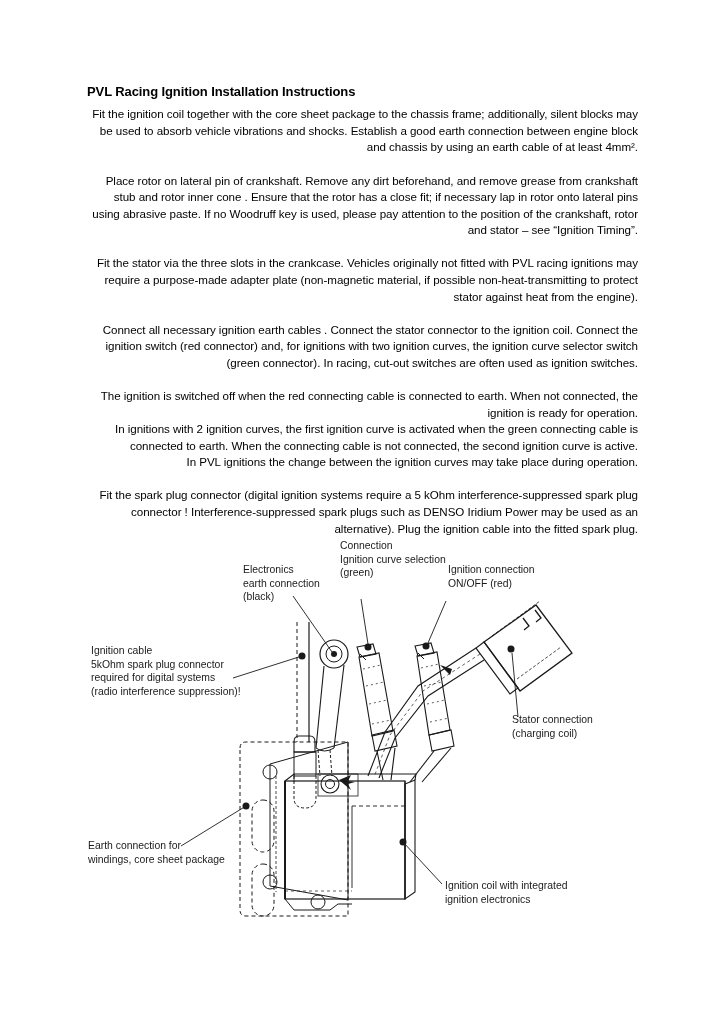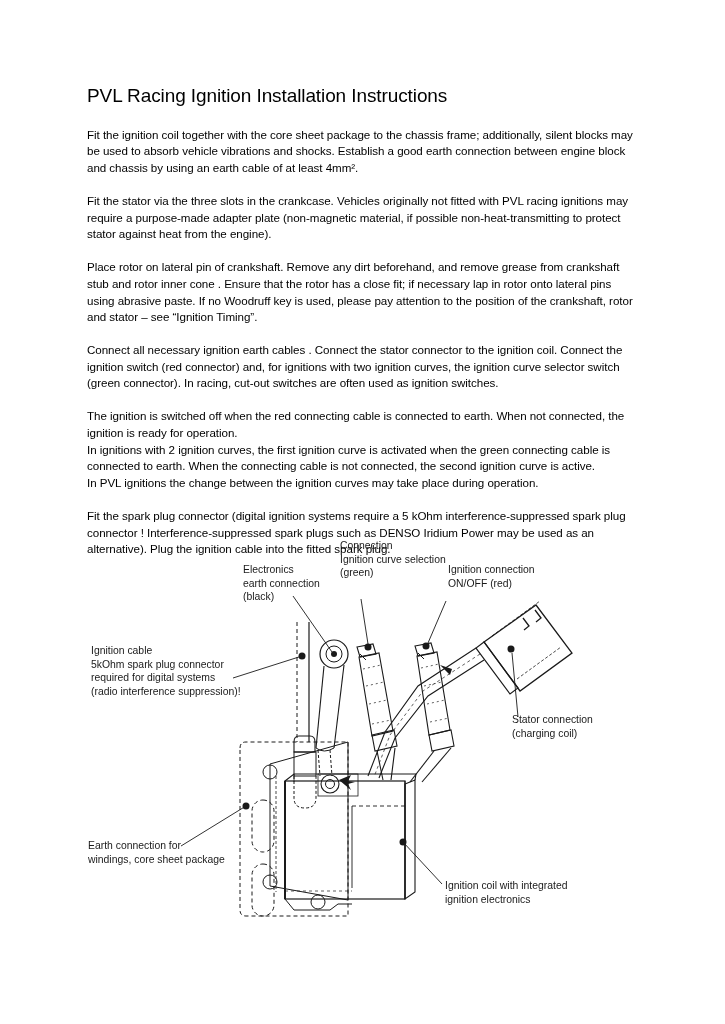"PVL Racing Ignition Installation" h1.doc-title { font-size: 19px -> 13px; font-weight: normal -> bold; margin: 0 0 19px 0 -> 0 0 6px 0 }
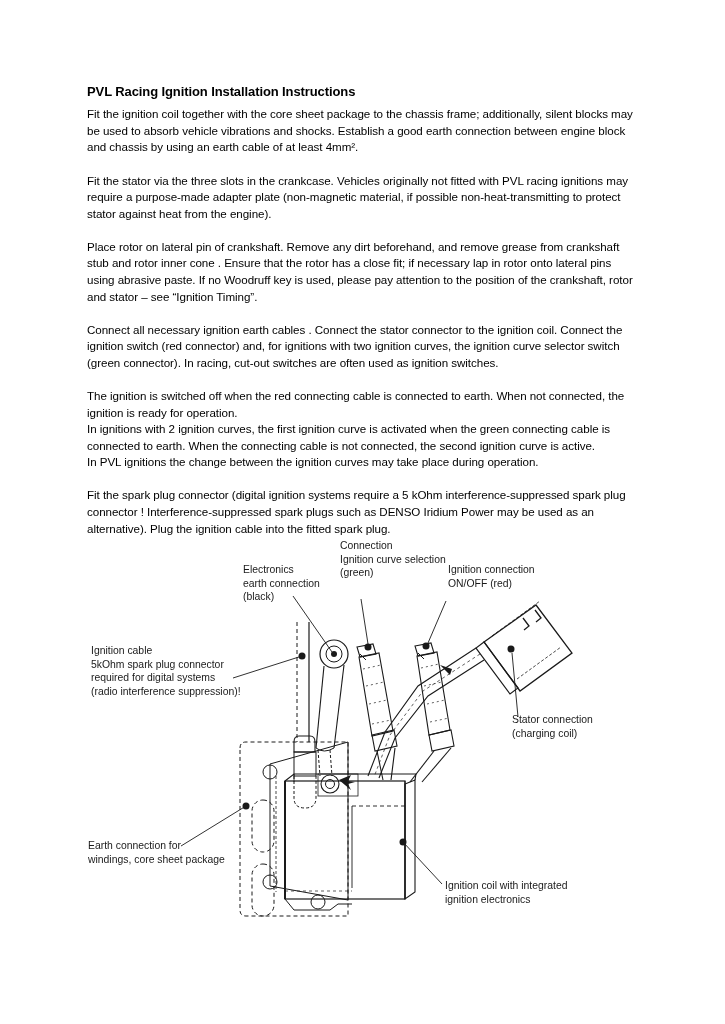"Fit the ignition coil together" p.para { text-align: left -> right }
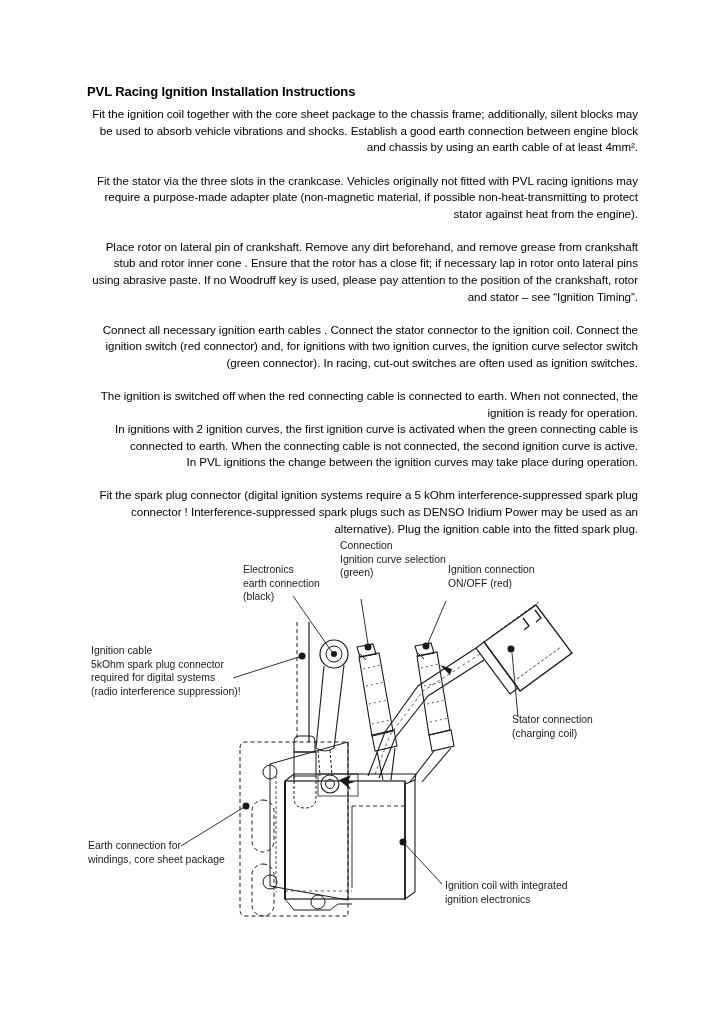"Fit the stator via the" p.para { order: before "Place rotor on lateral pin" -> after "Place rotor on lateral pin" }
